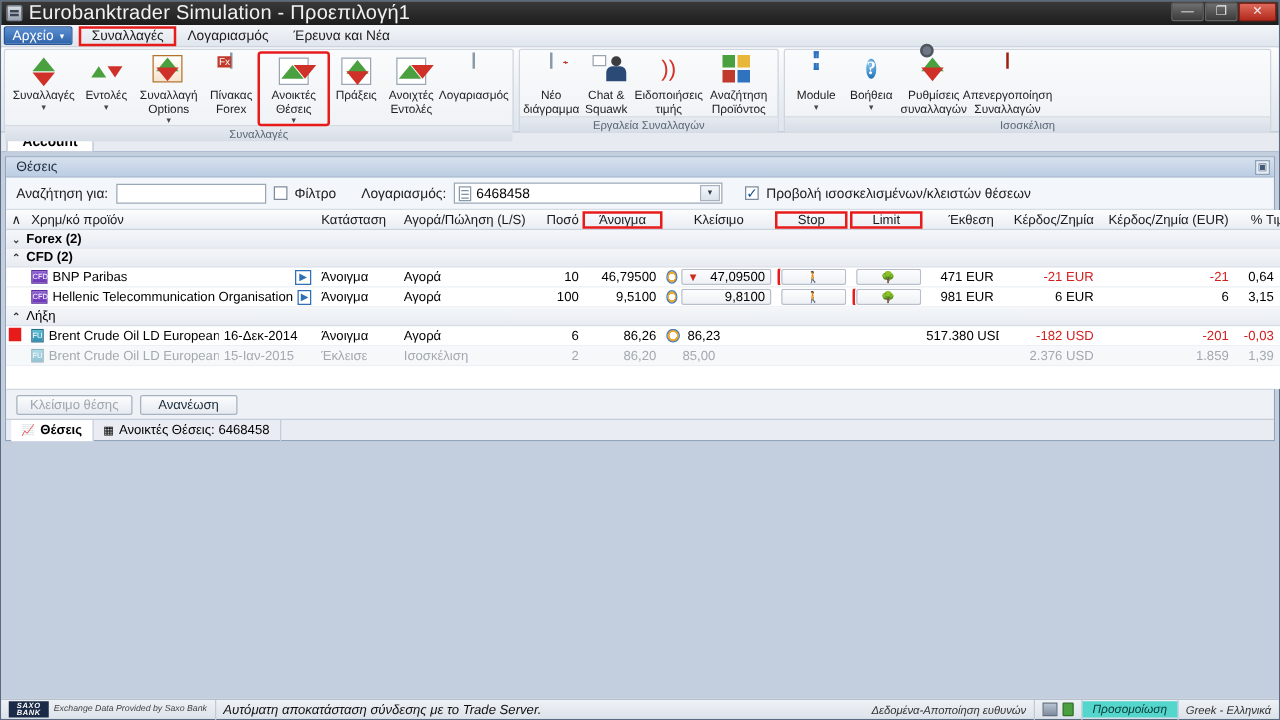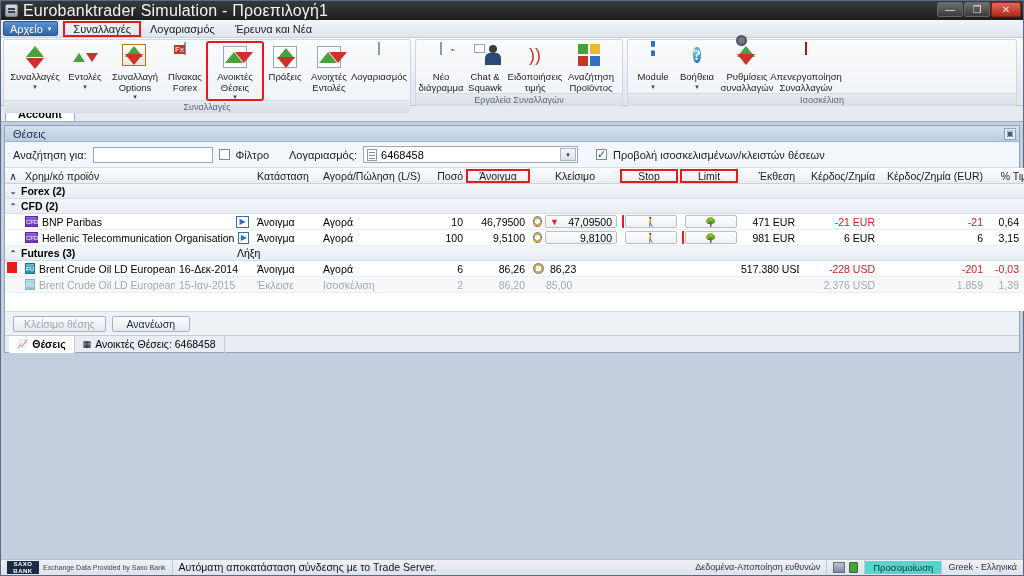"Futures (3)" span { html: <span>Futures (3)</span> -> none }
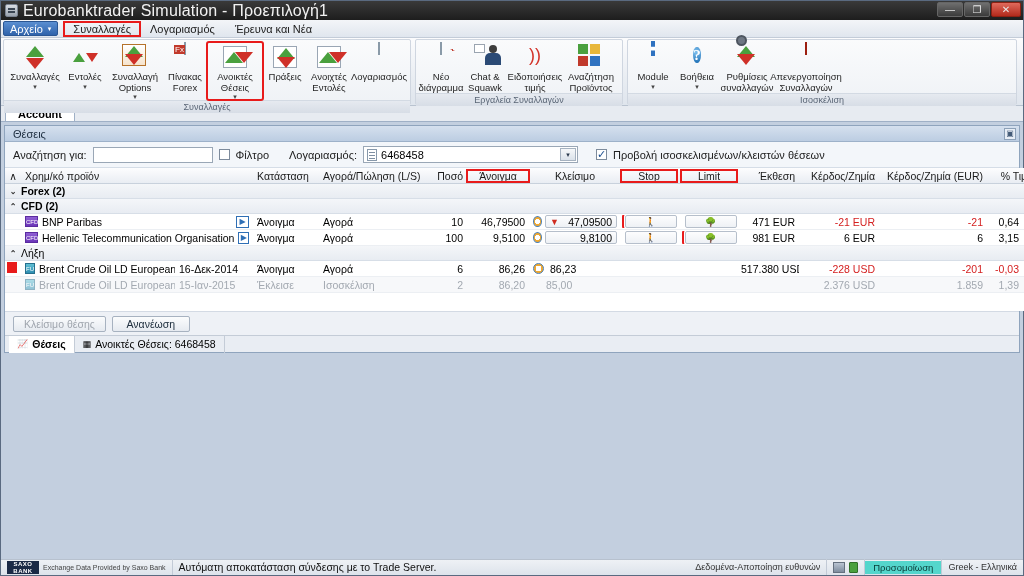"-228 USD" div.cell { text: -228 -> -182 }
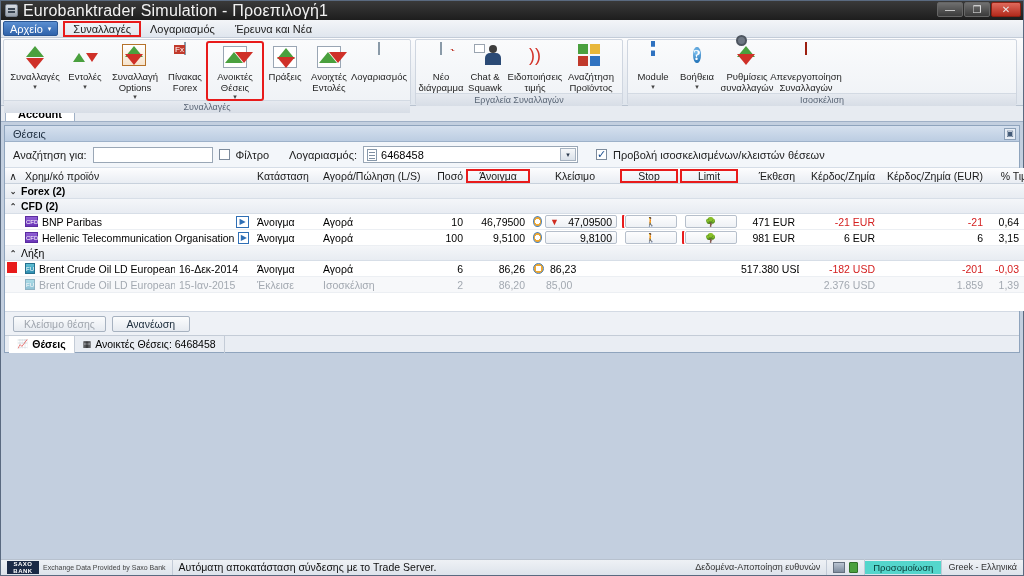"Αυτόματη αποκατάσταση σύνδεσης με το" .statusbar { align-items: flex-end -> center; font-style: none -> italic }
